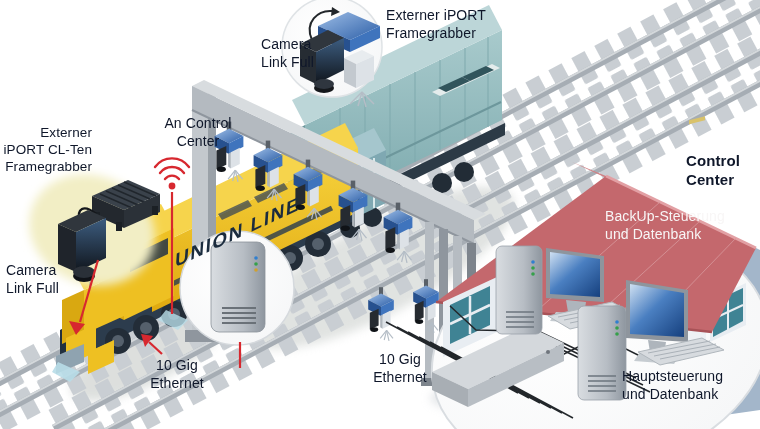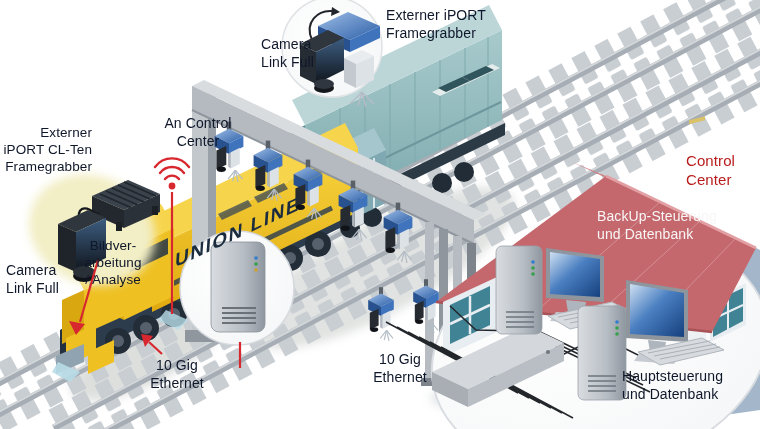"Control" .lbl-blue { color: #b91c1c -> #0f172a; font-weight: normal -> bold }
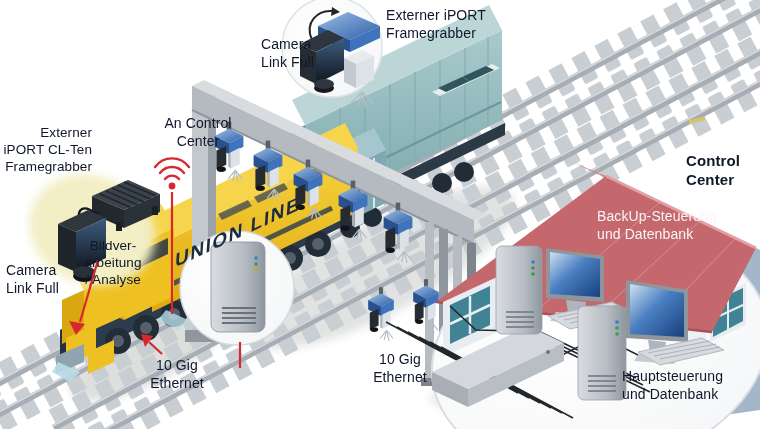"BackUp-Steuerung" .lbl-white { margin-left: none -> 8px }
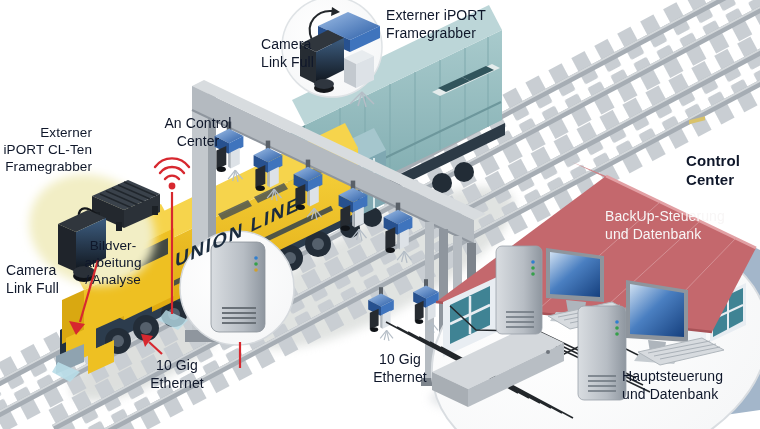"Bildver-" div.lbl { html: <div>Bildver- arbeitung / Analyse</div> -> none }
